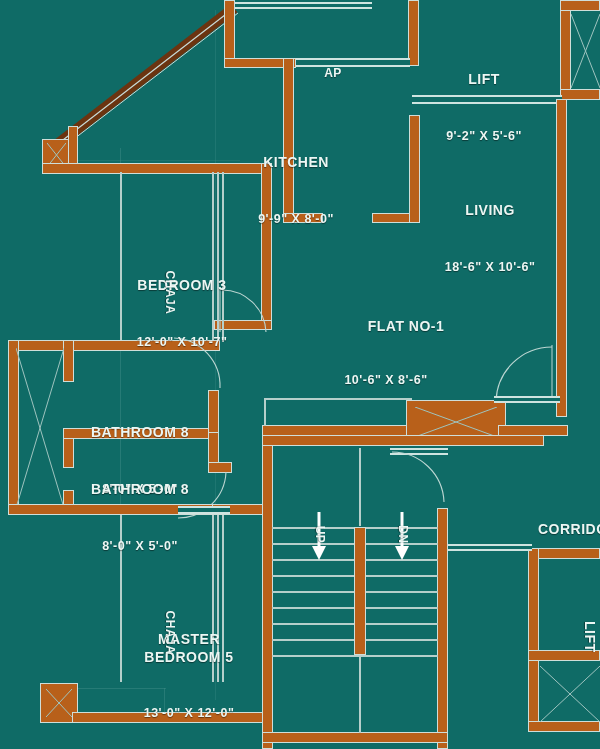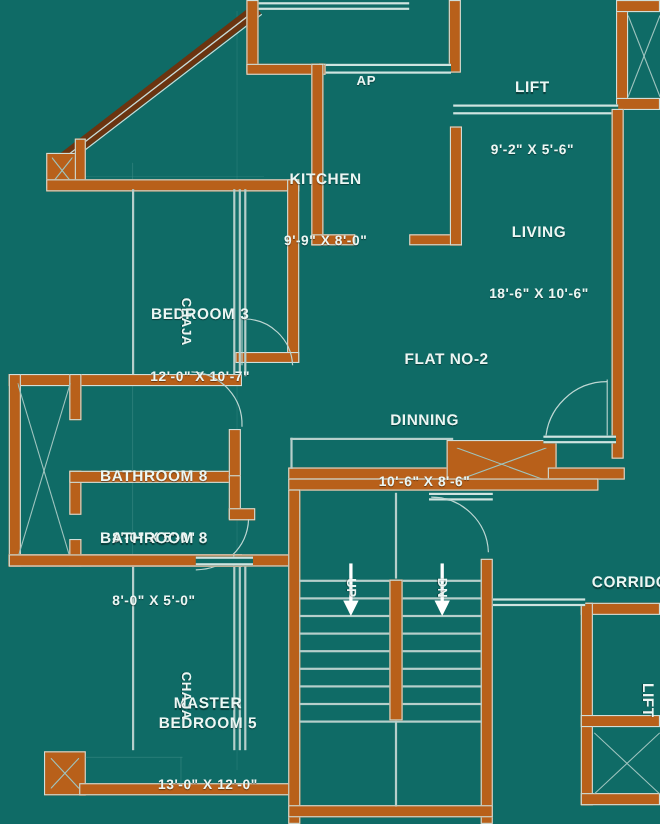"FLAT NO-2" span.nm { text: NO-2 -> NO-1 }
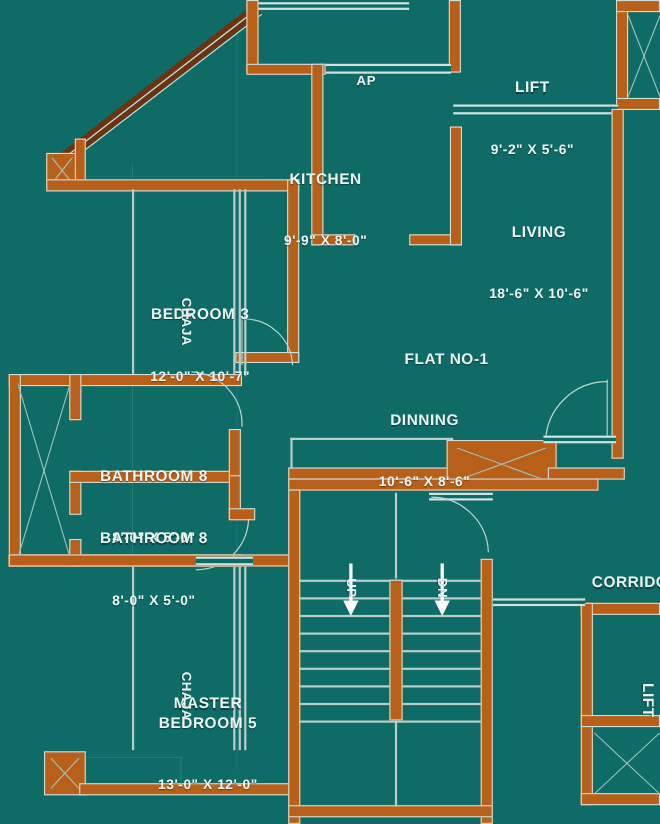"DINNING" span.nm { html: <span>DINNING</span> -> none }
